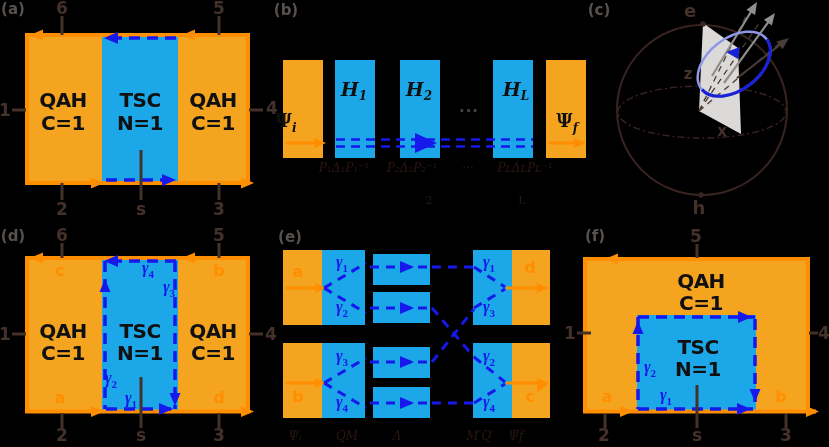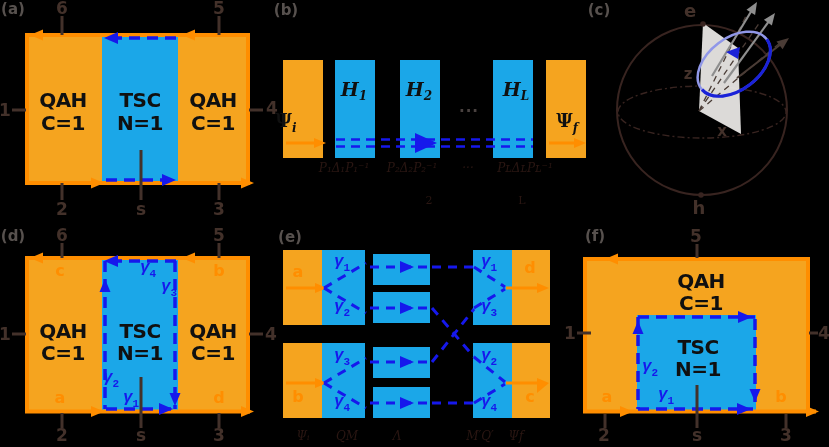"γ4" .gam { font-family: Liberation Mono, monospace -> Liberation Serif, serif }
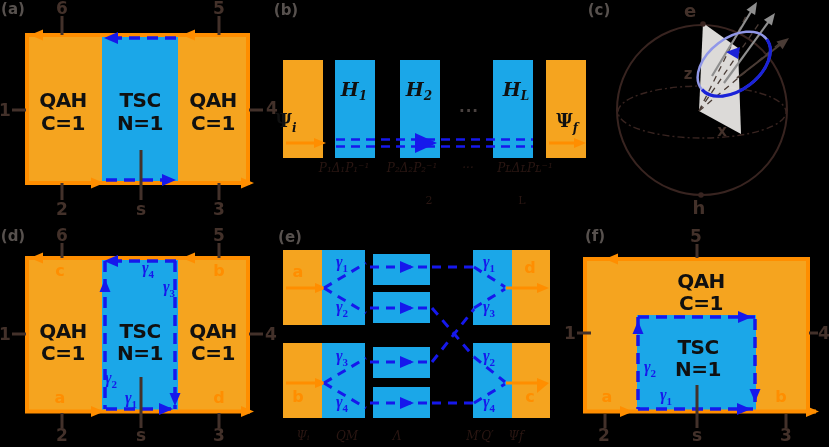"Ψᵢ" div.lbl { left: 303px -> 295px }
